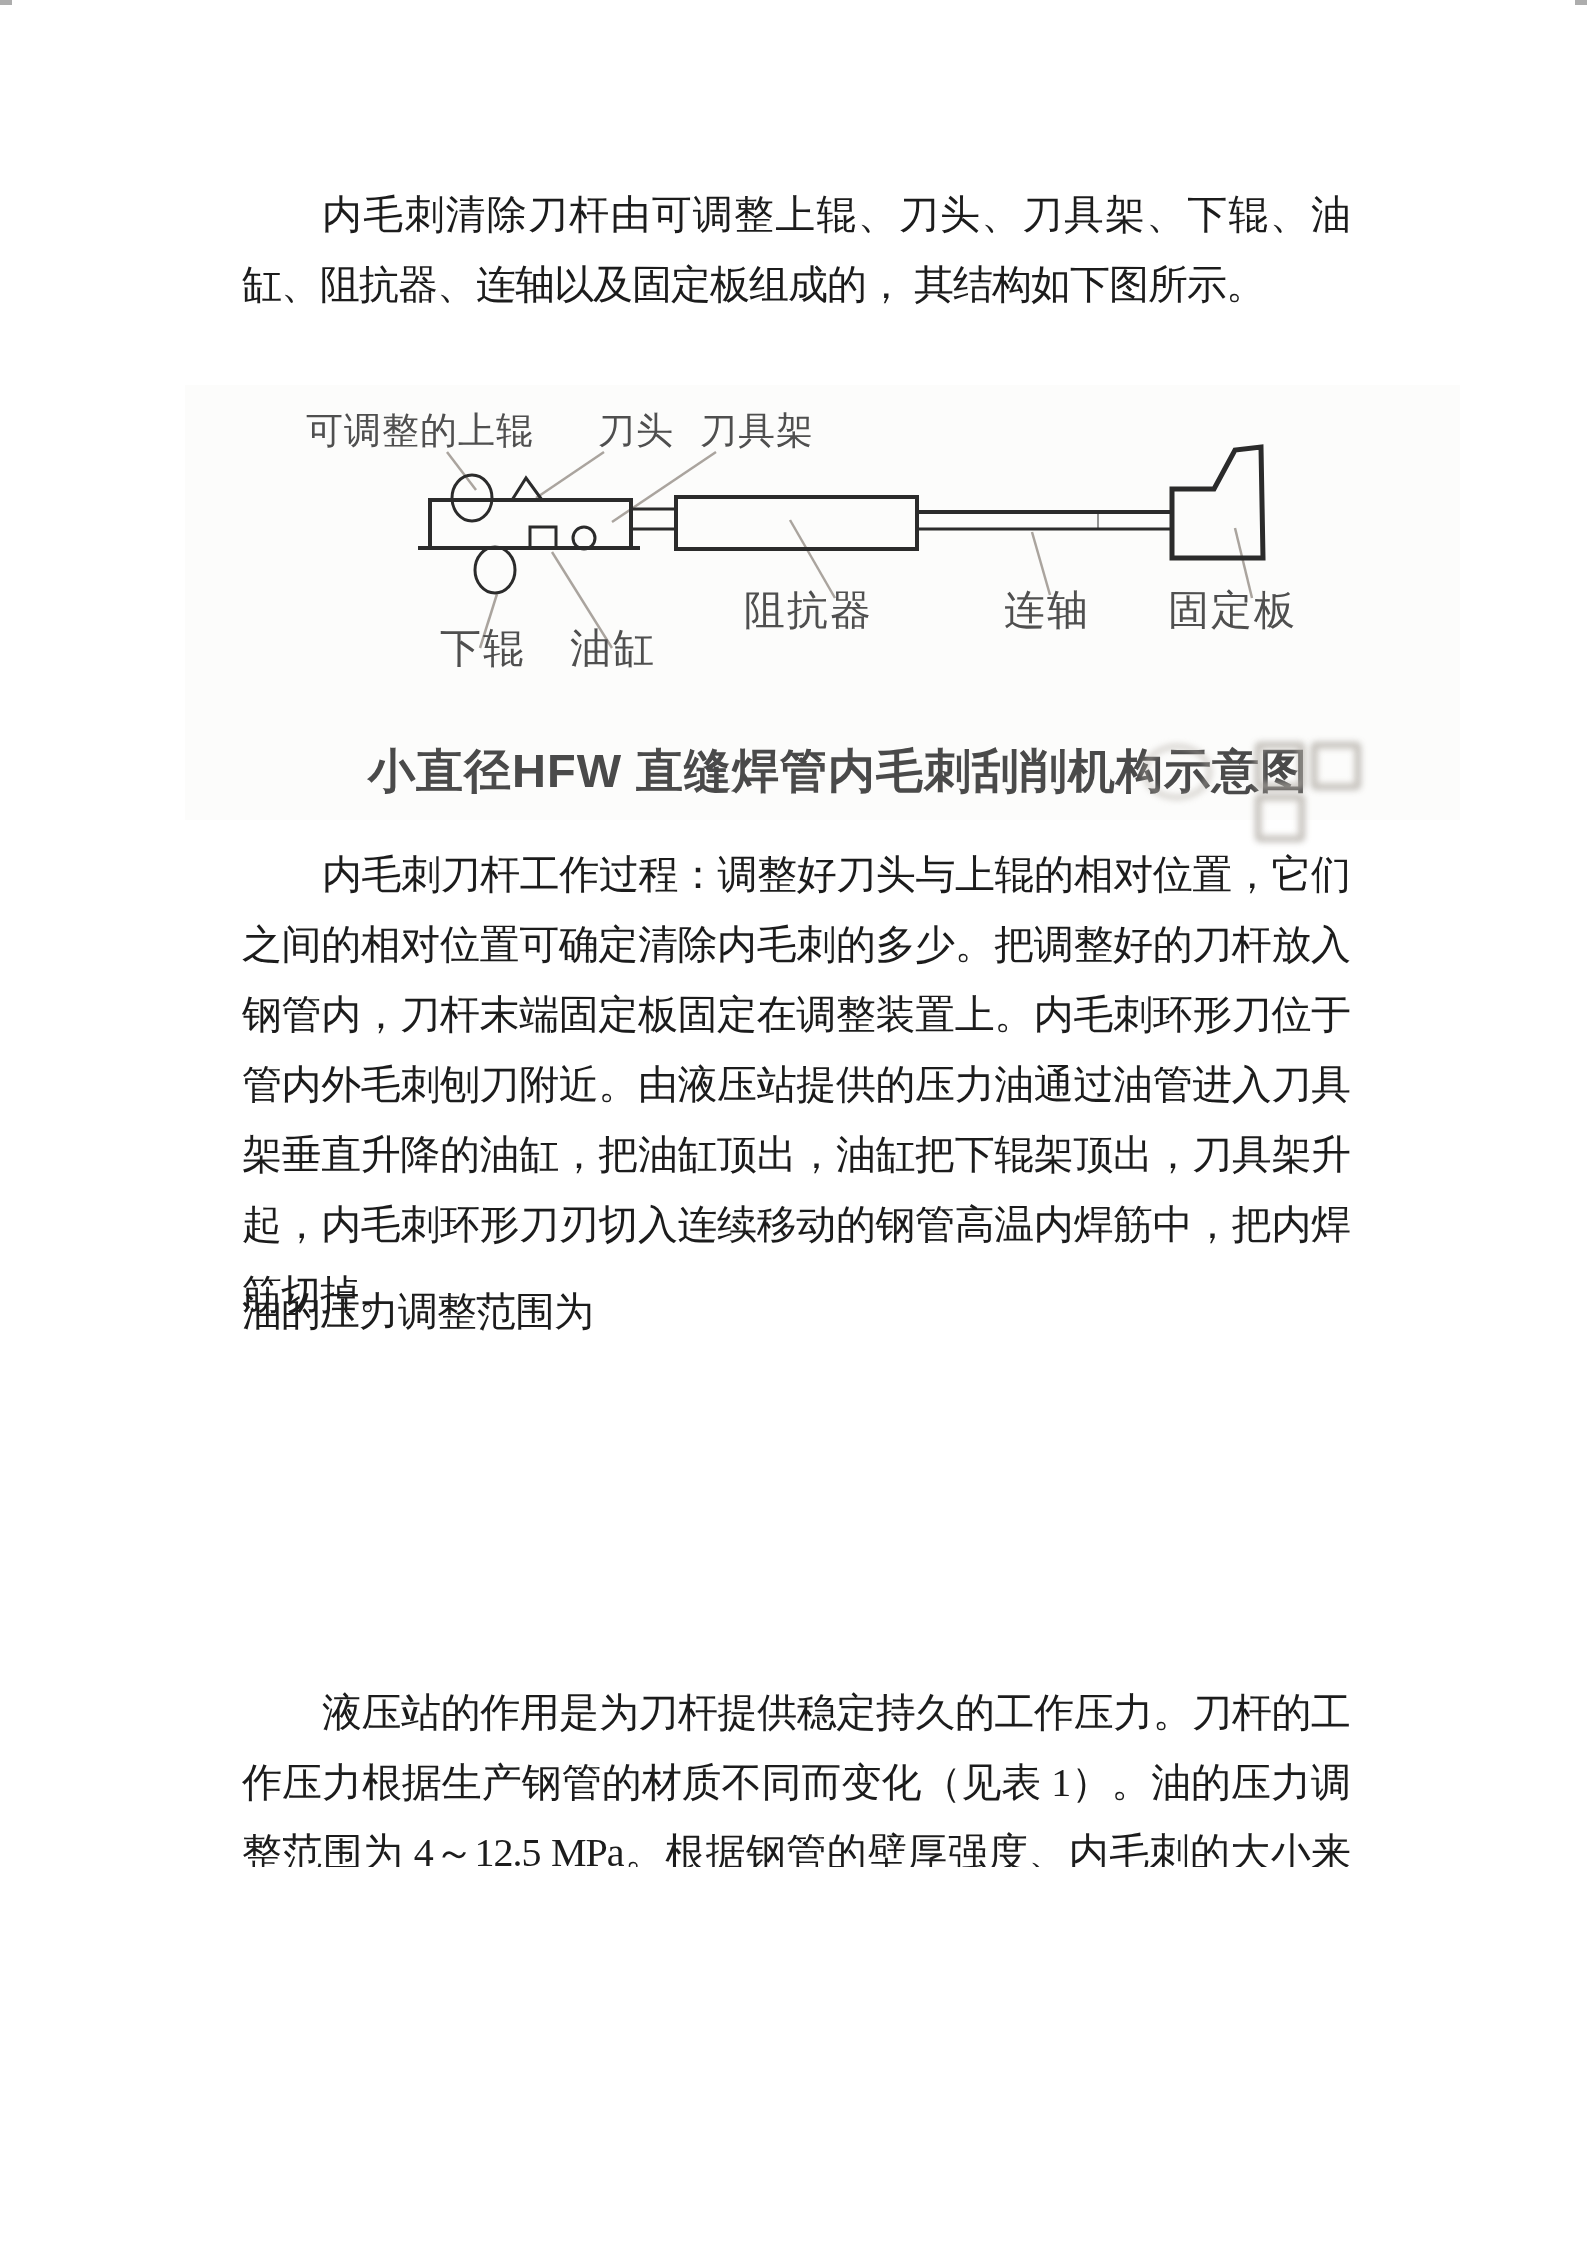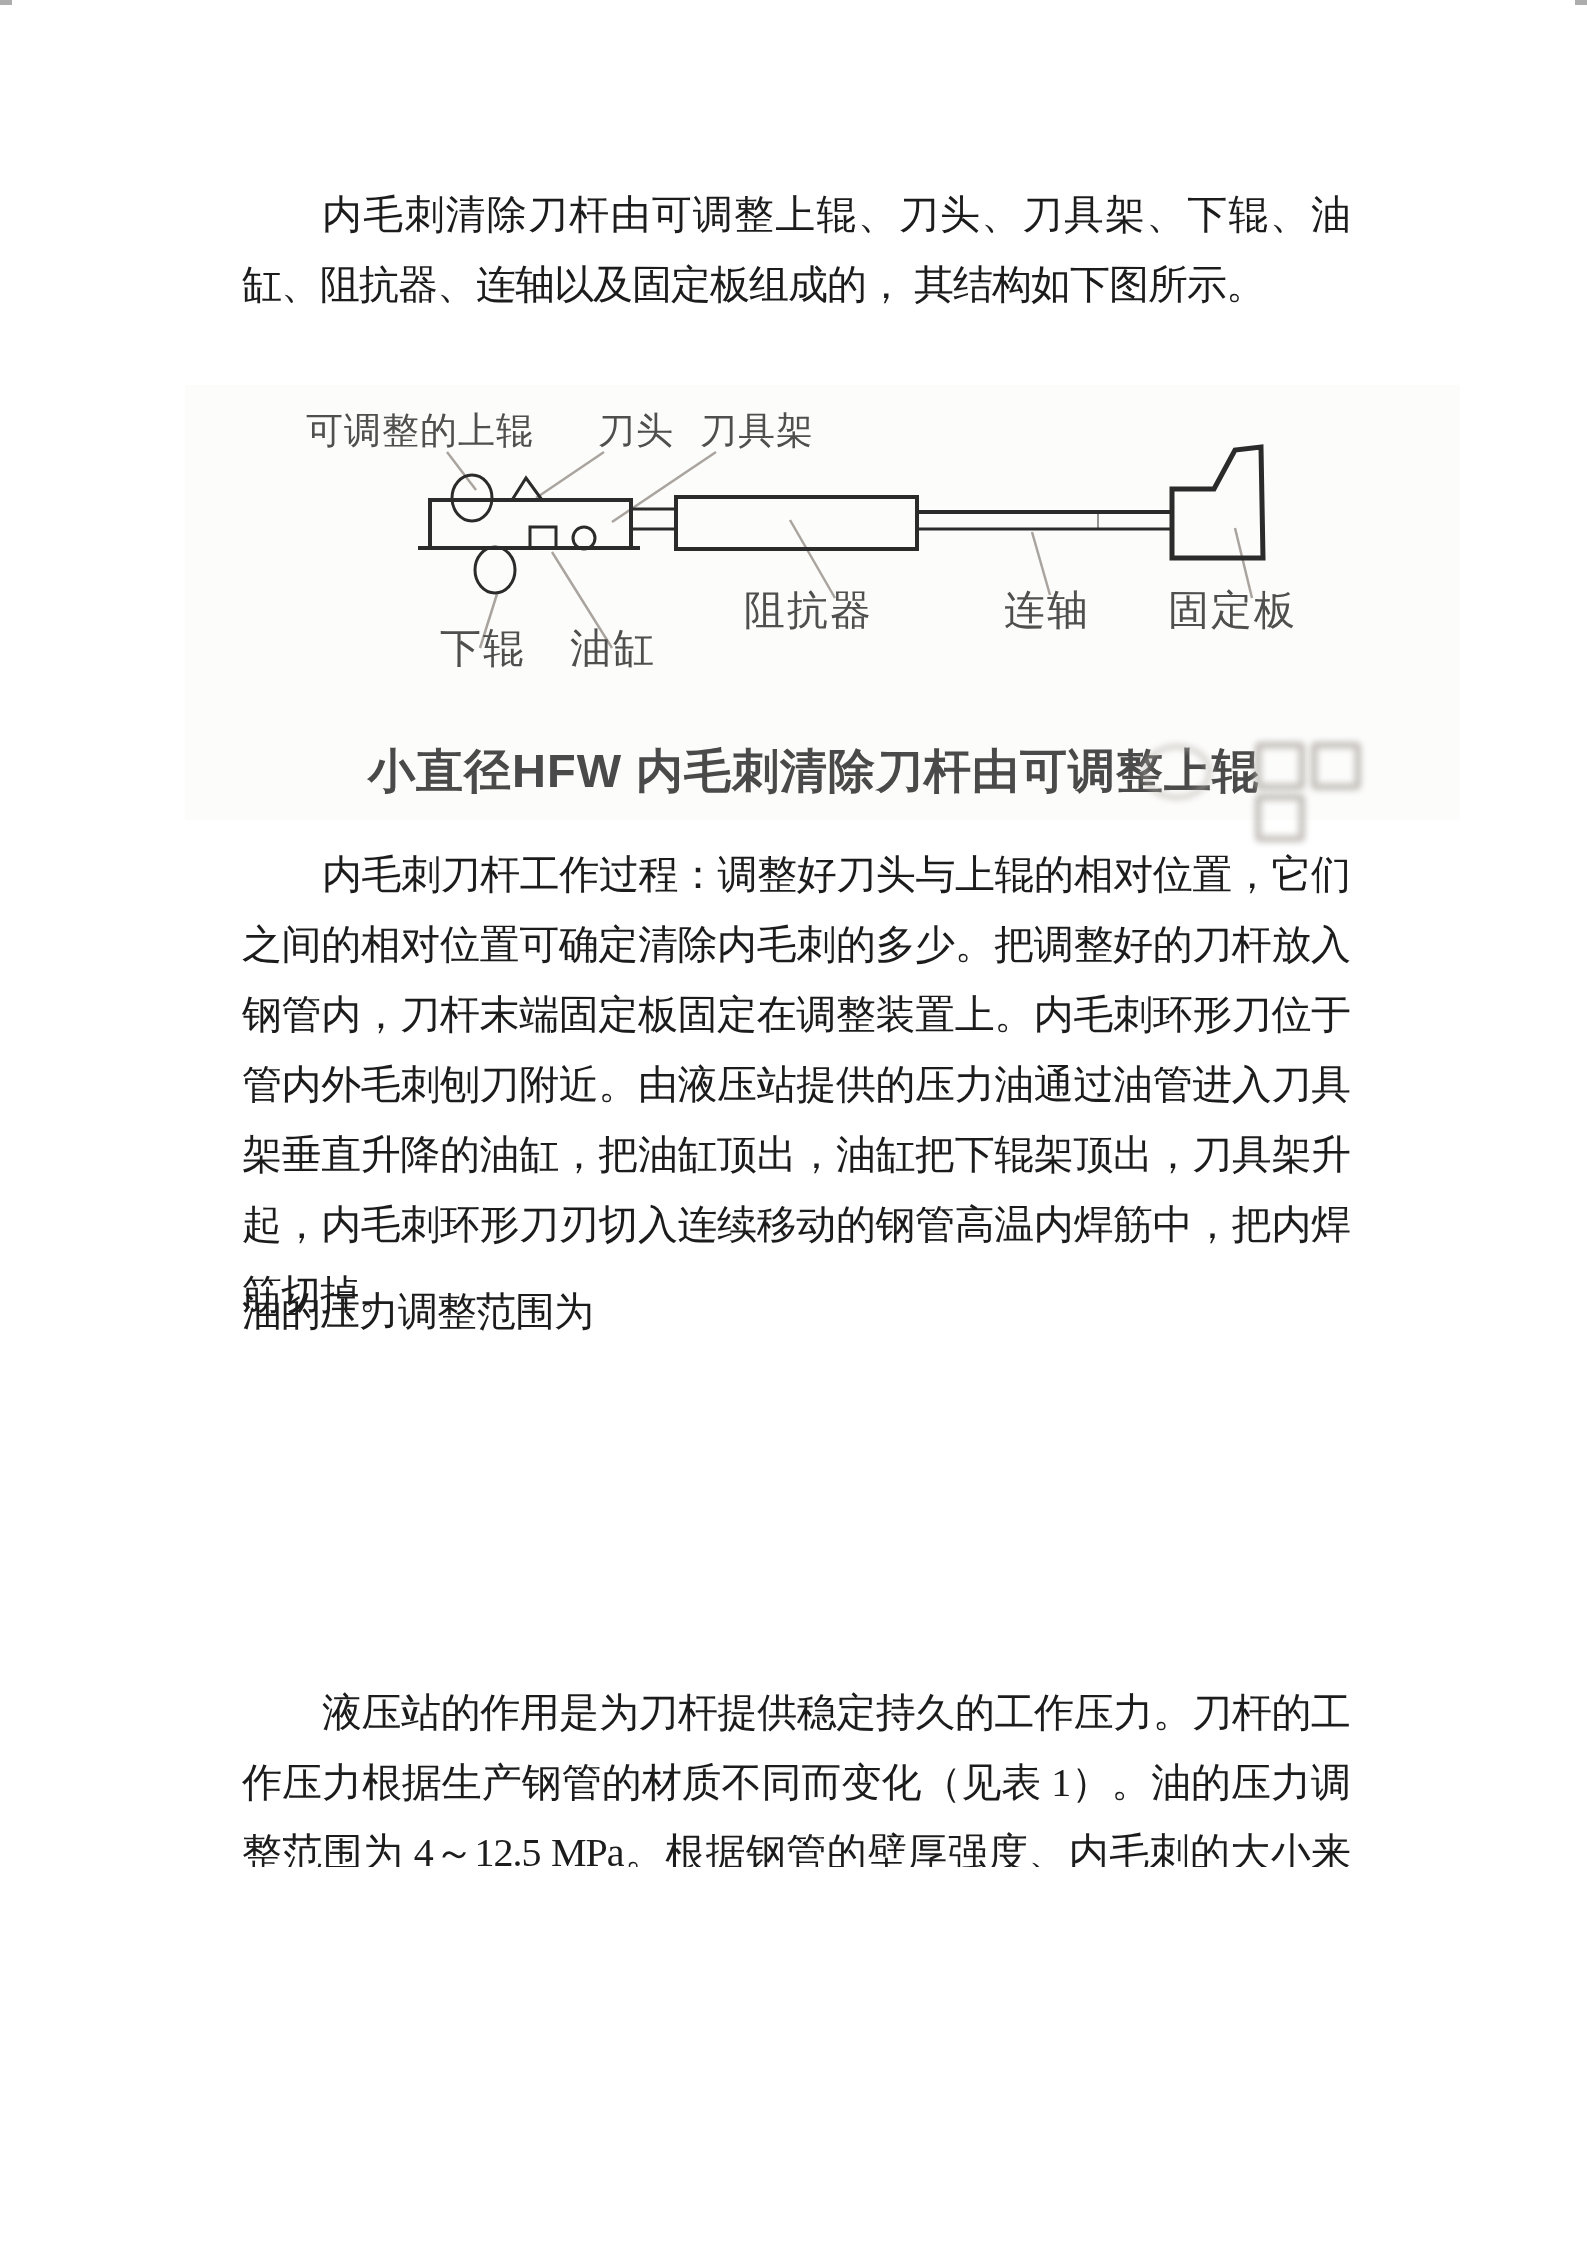"小直径HFW 内毛刺清除刀杆由可调整上辊" p.caption { text: 内毛刺清除刀杆由可调整上辊 -> 直缝焊管内毛刺刮削机构示意图 }
